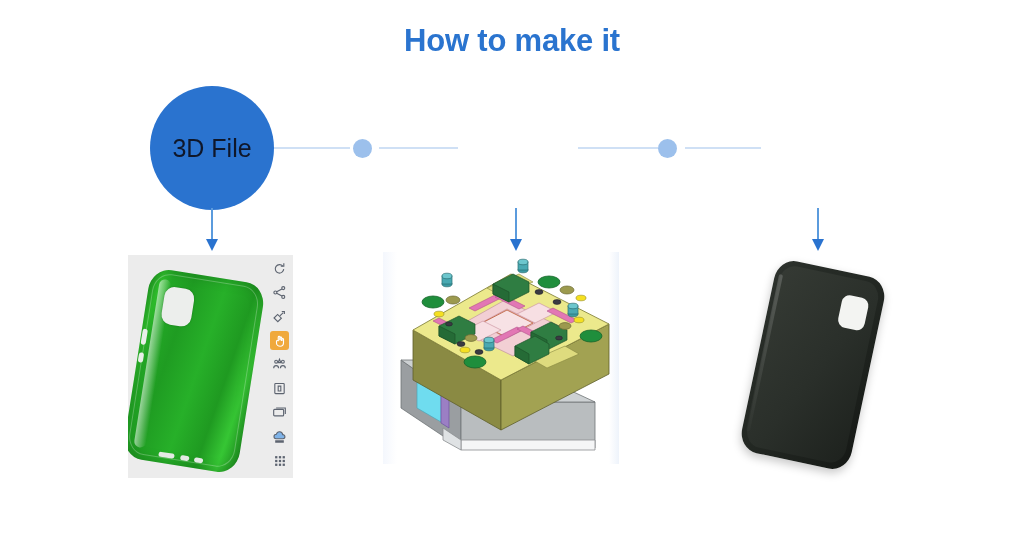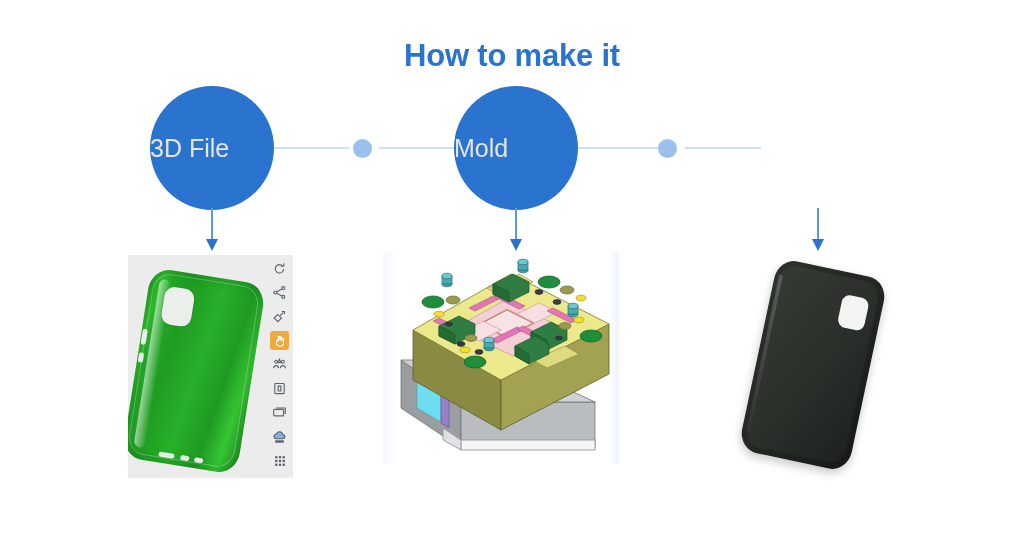"How to make it" #page-title { margin-top: 15px -> none }
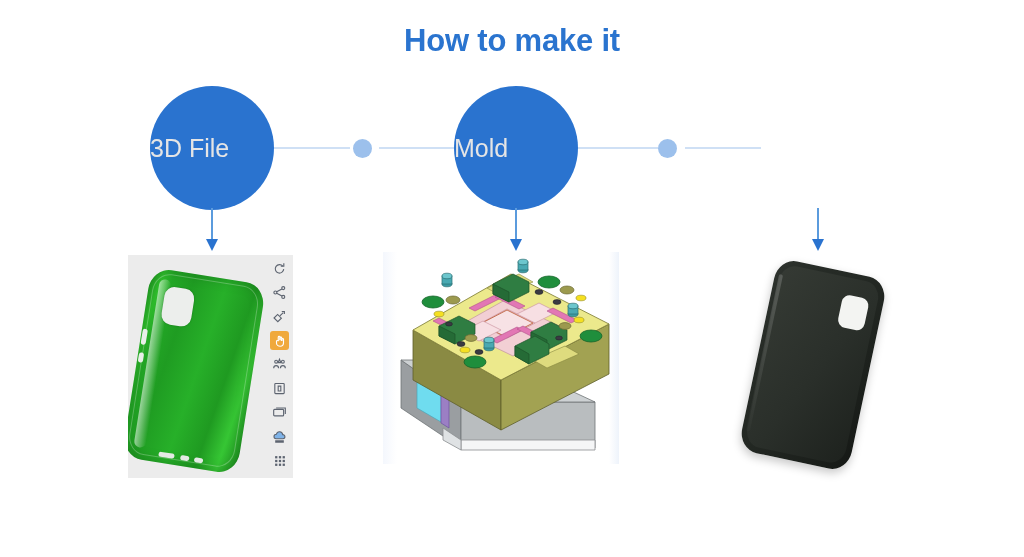"3D File" .node-circle { color: #e5e5e5 -> #0f172a; justify-content: none -> center }
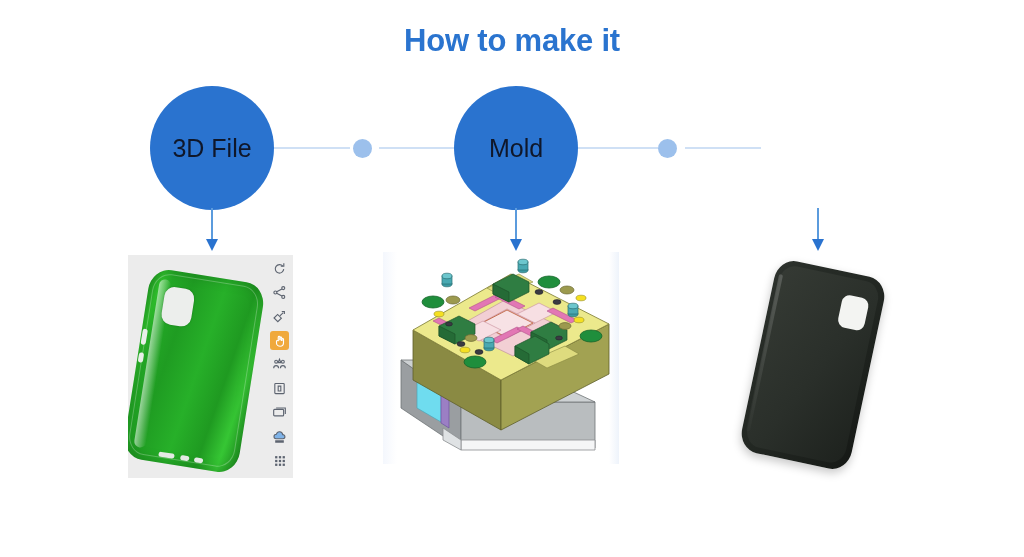"Mold" div.node-circle { html: <div> <span>Mold</span> </div> -> none }
